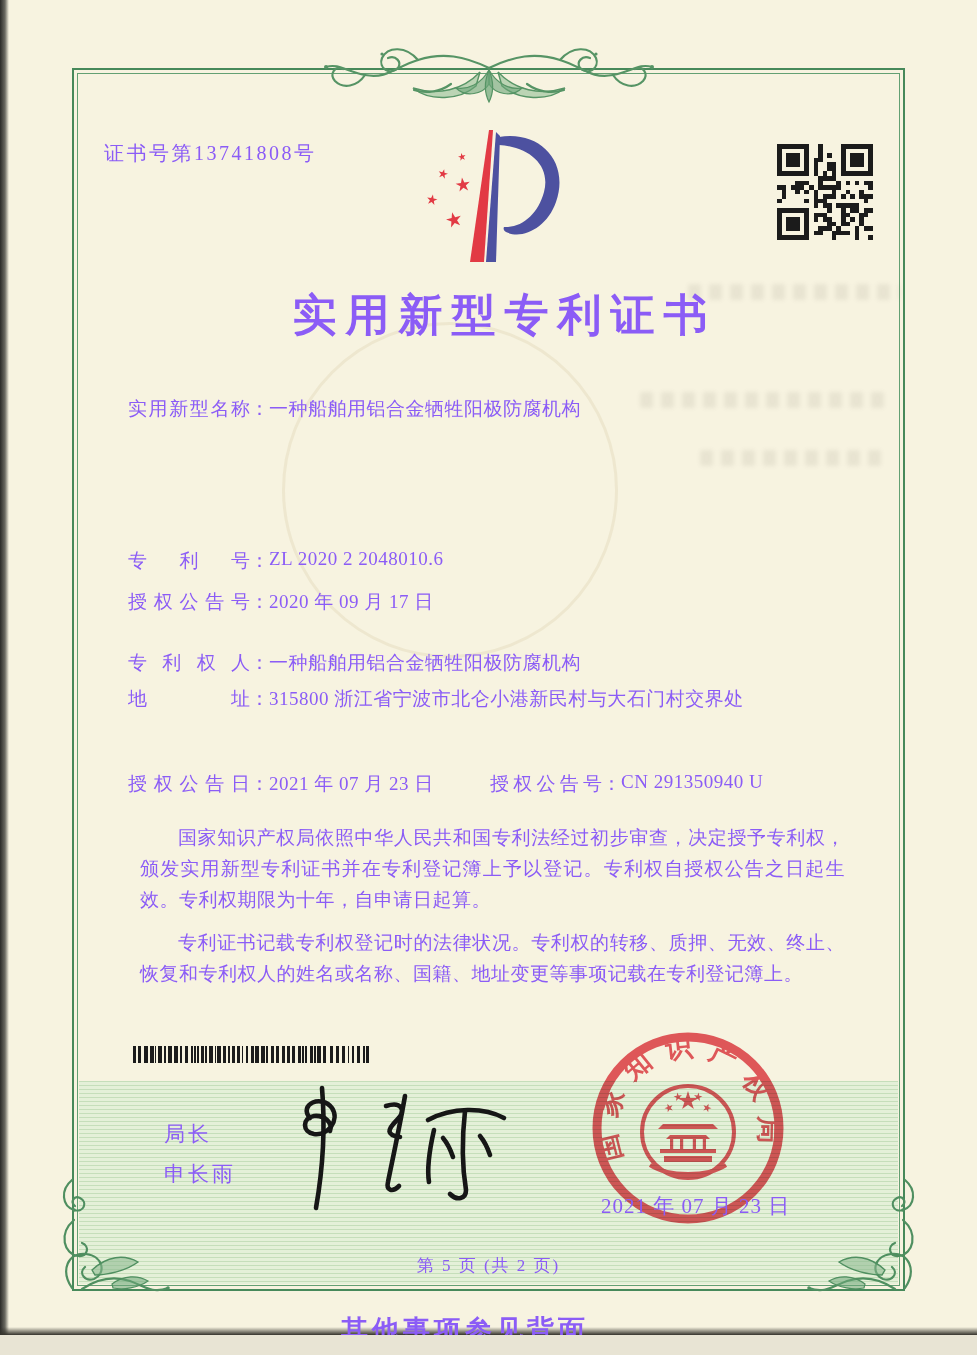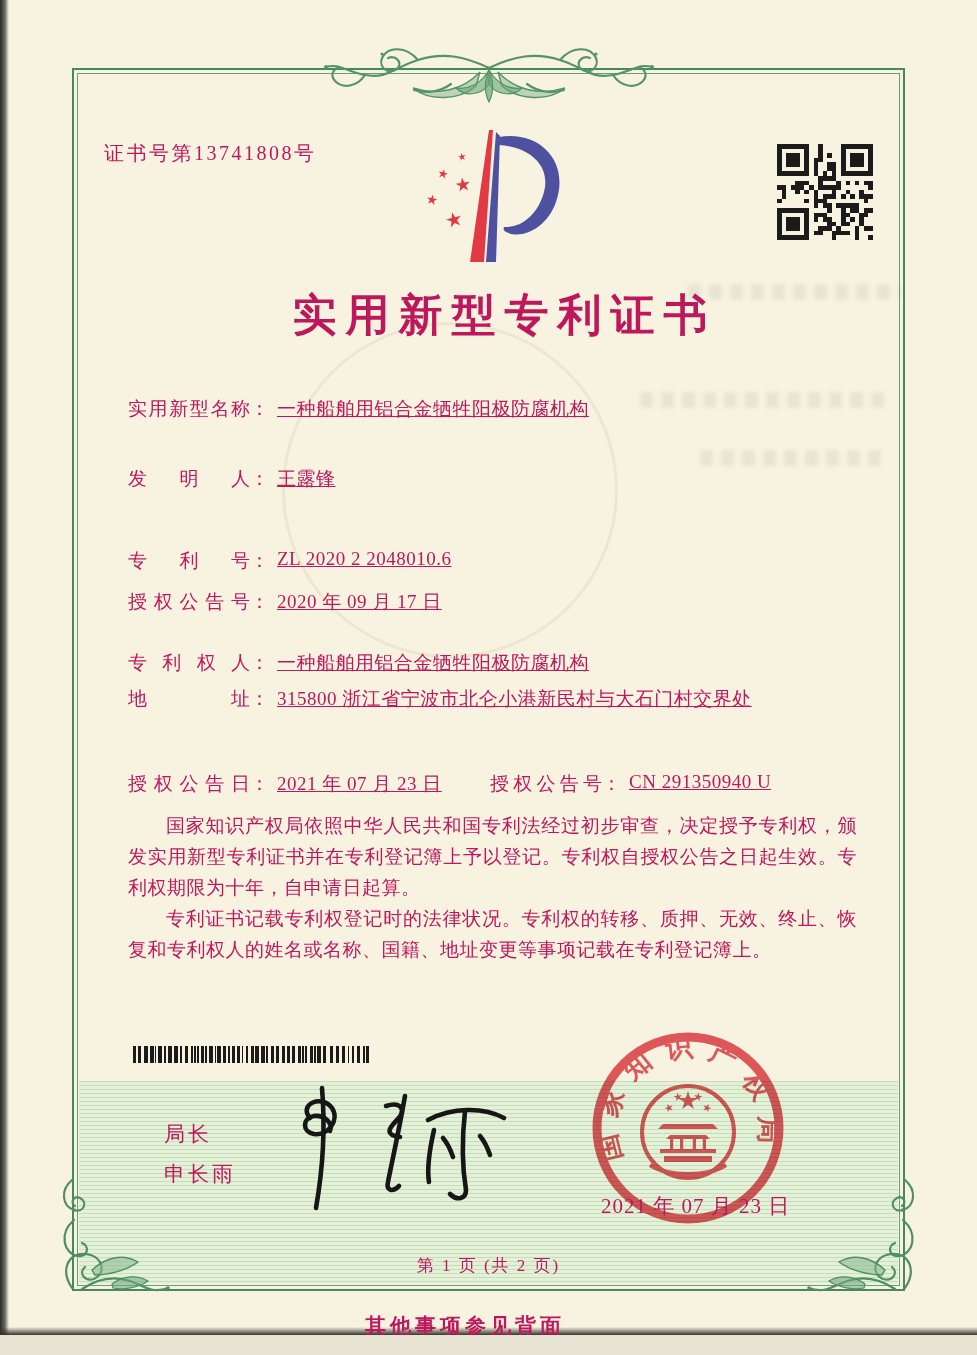"证书号第13741808号" .page { color: #be185d -> #8b5cf6 }
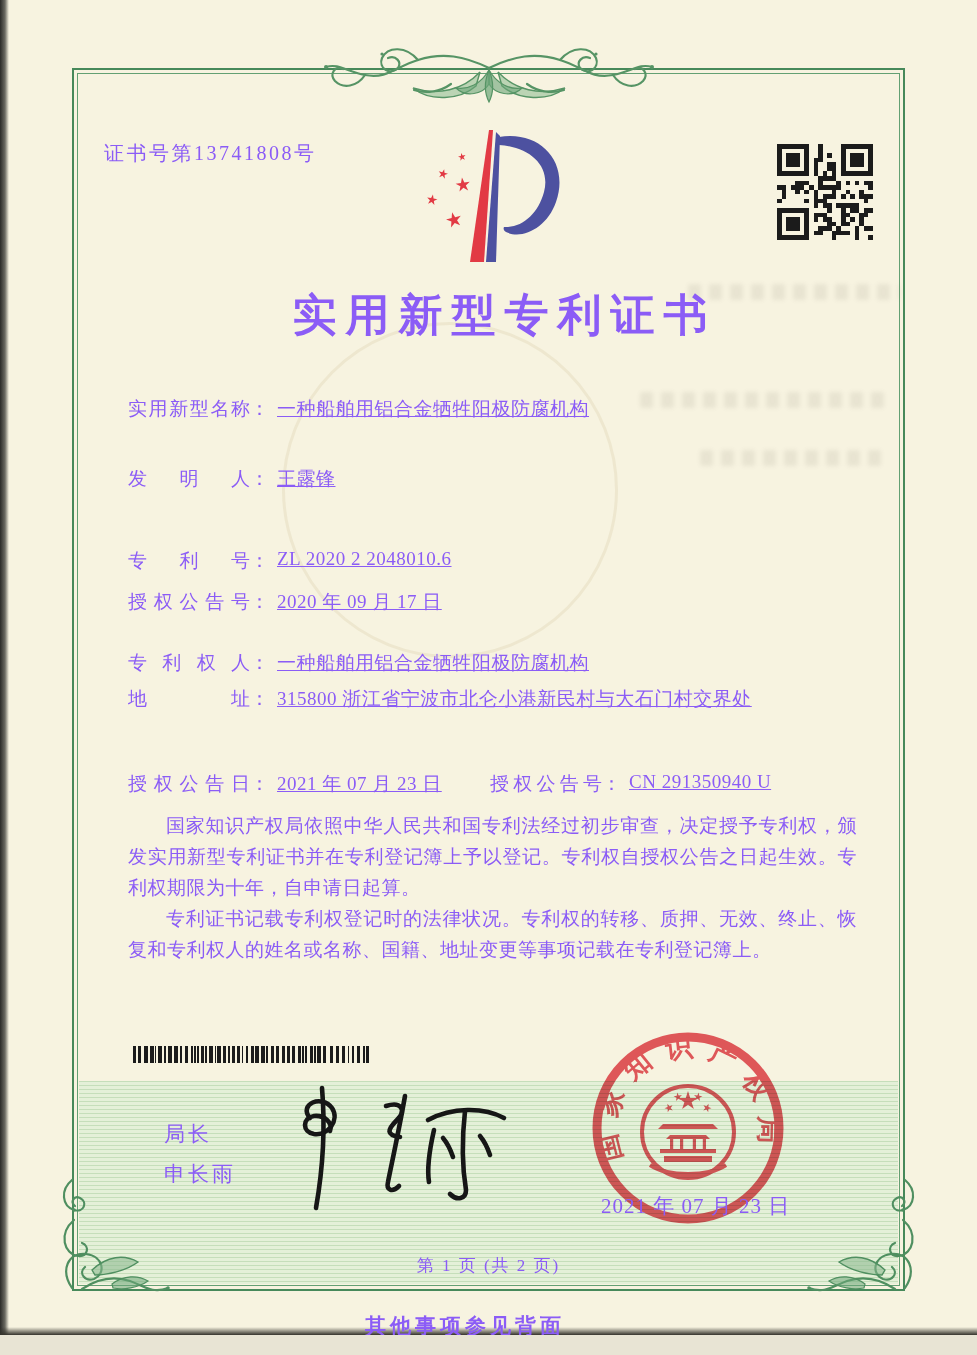"一种船舶用铝合金牺牲阳极防腐机构" .fvalue { margin-left: 8px -> none; text-decoration: underline -> none }
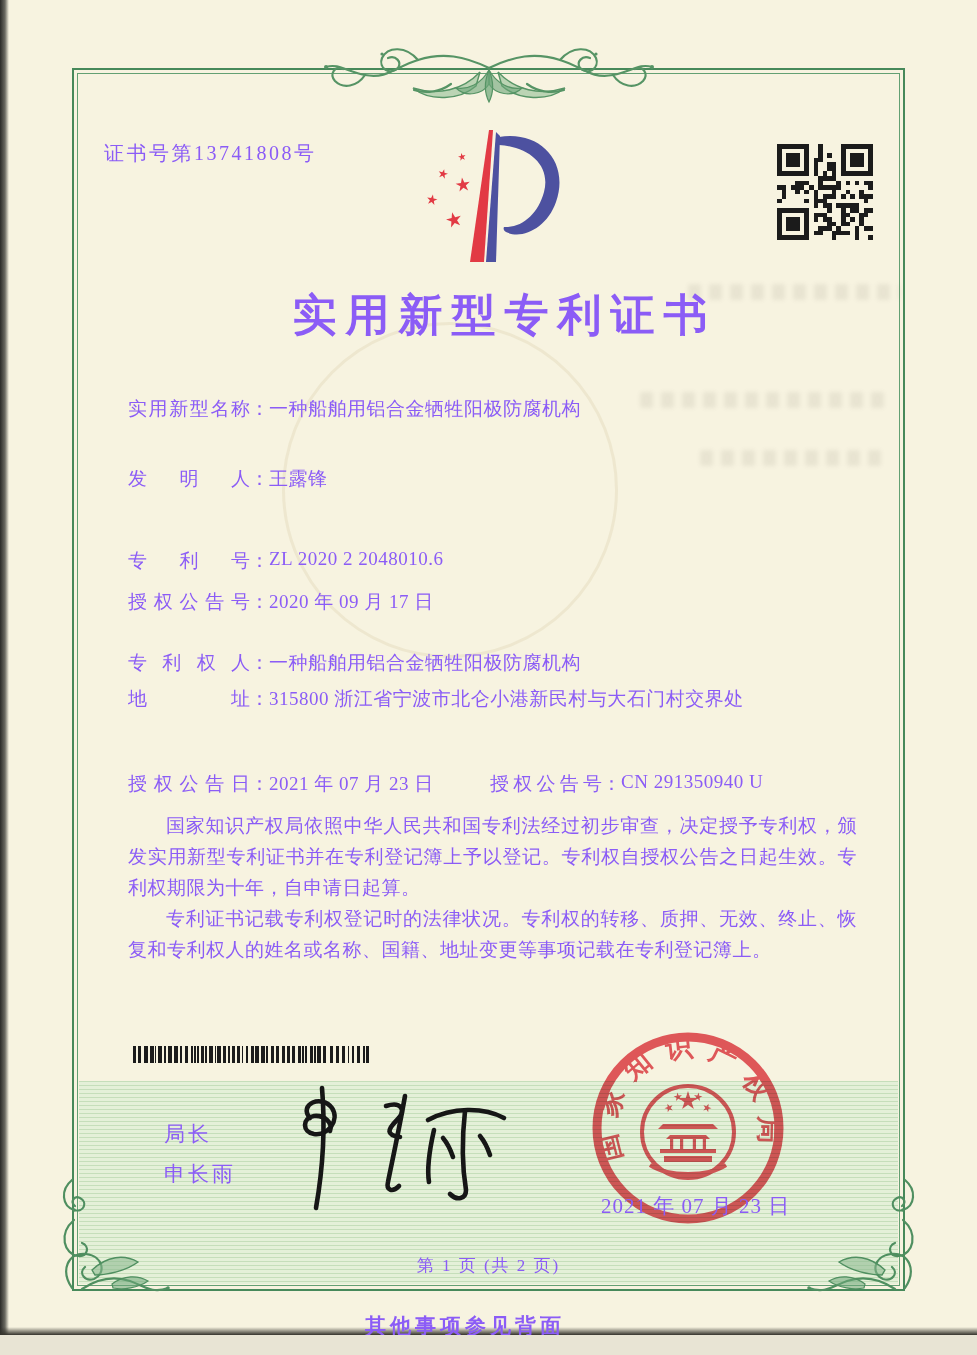"发明人：王露锋" div.abs { html: <div> <span>发明人</span><span>：</span><span>王露锋</span> </div> -> none }
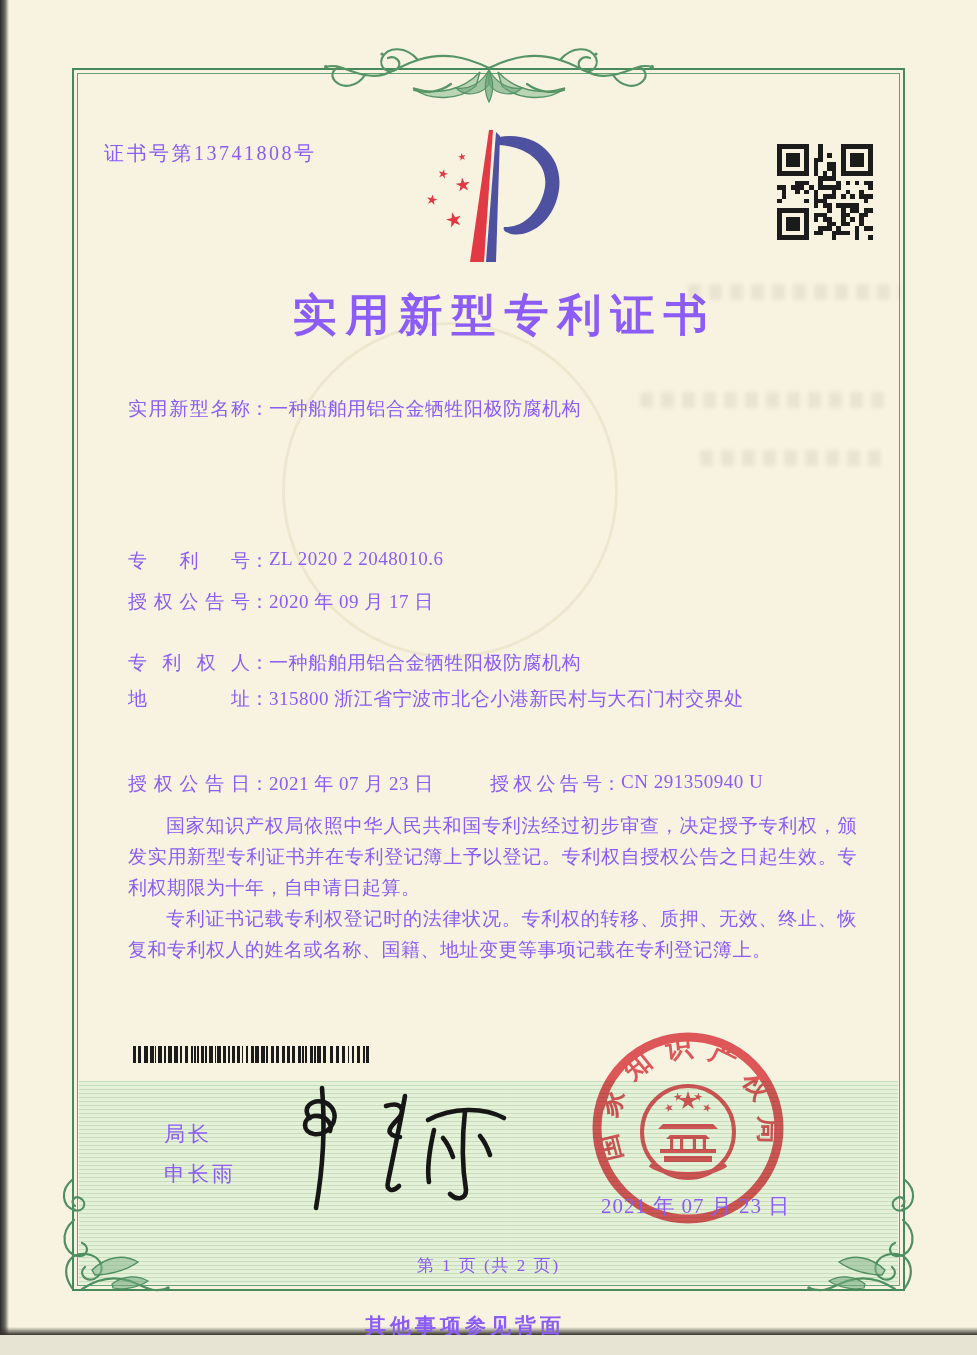"国家知识产权局依照中华人民共和国专利法经过初步审查，决定授予专利权，颁发实用新型" .paragraphs p { margin: 0 -> 12px }
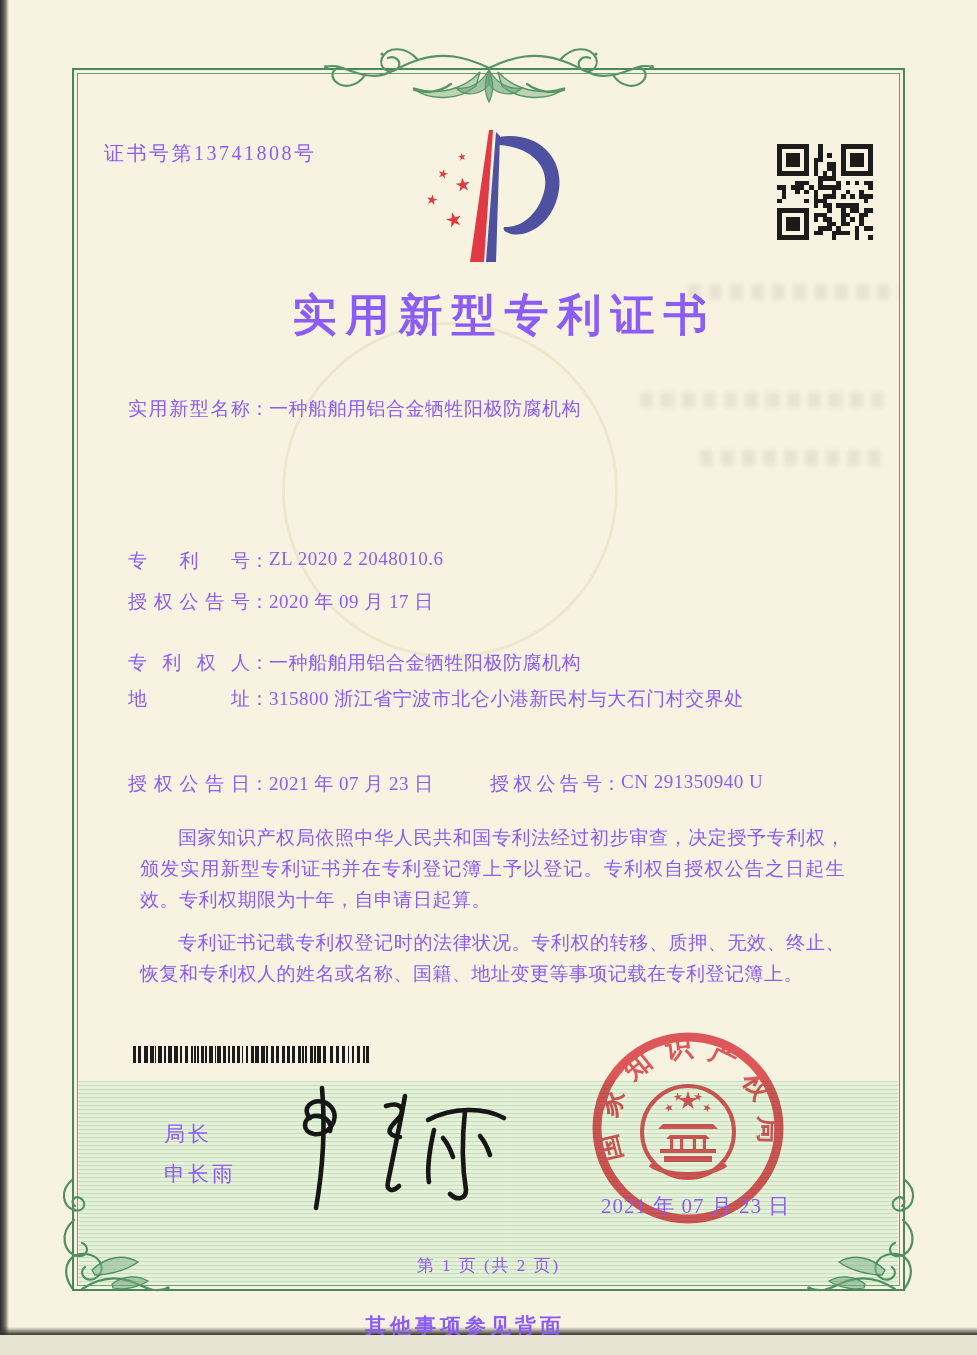"第 1 页 (共 2" div.abs { text: 1 -> 5 }
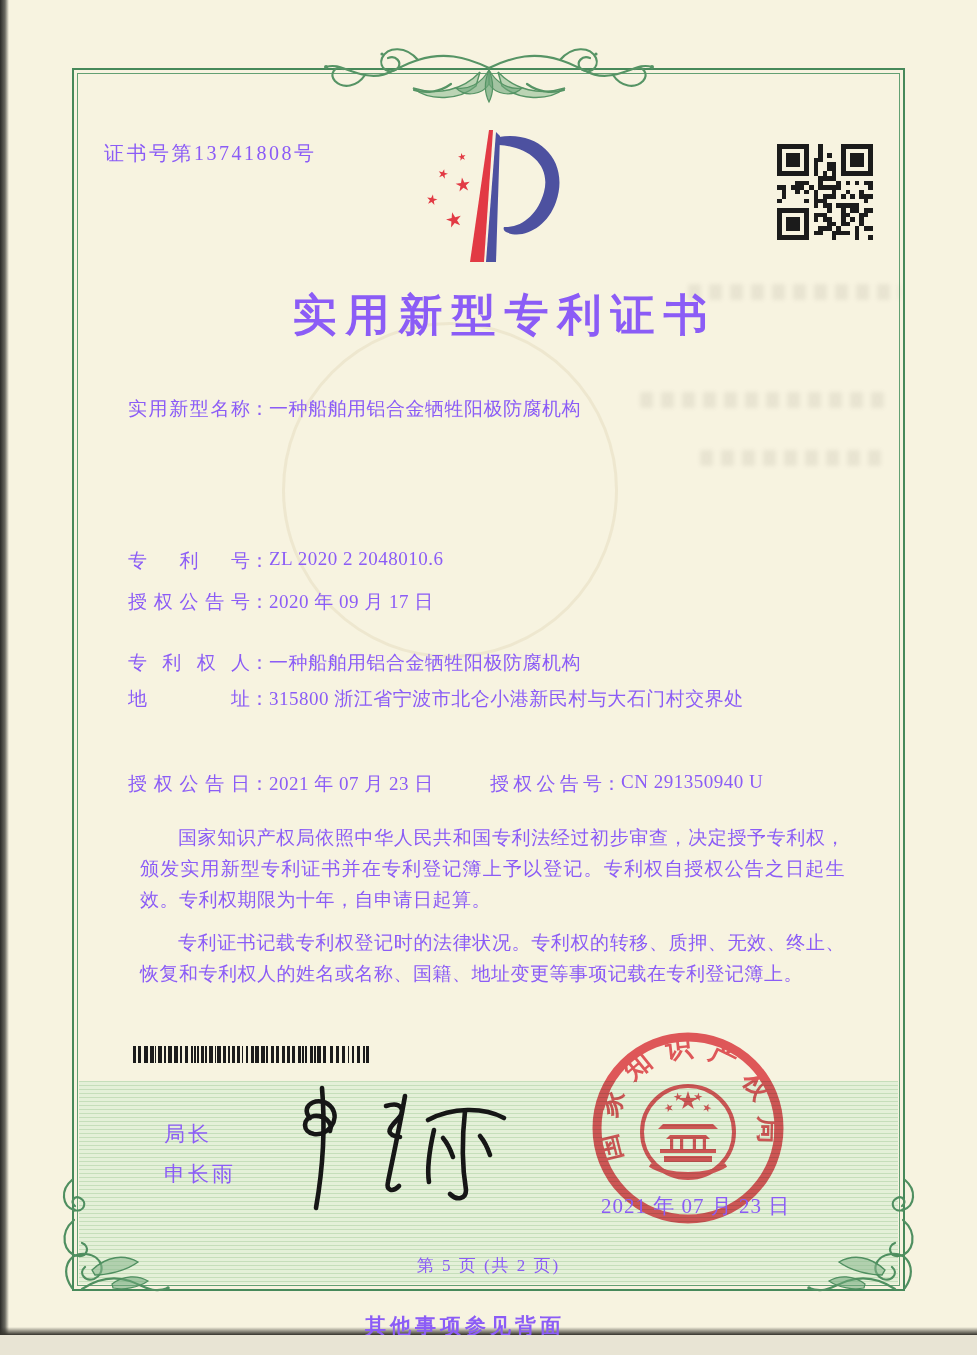"其他事项参见背面" .back-note { font-size: 21px -> 27px }
